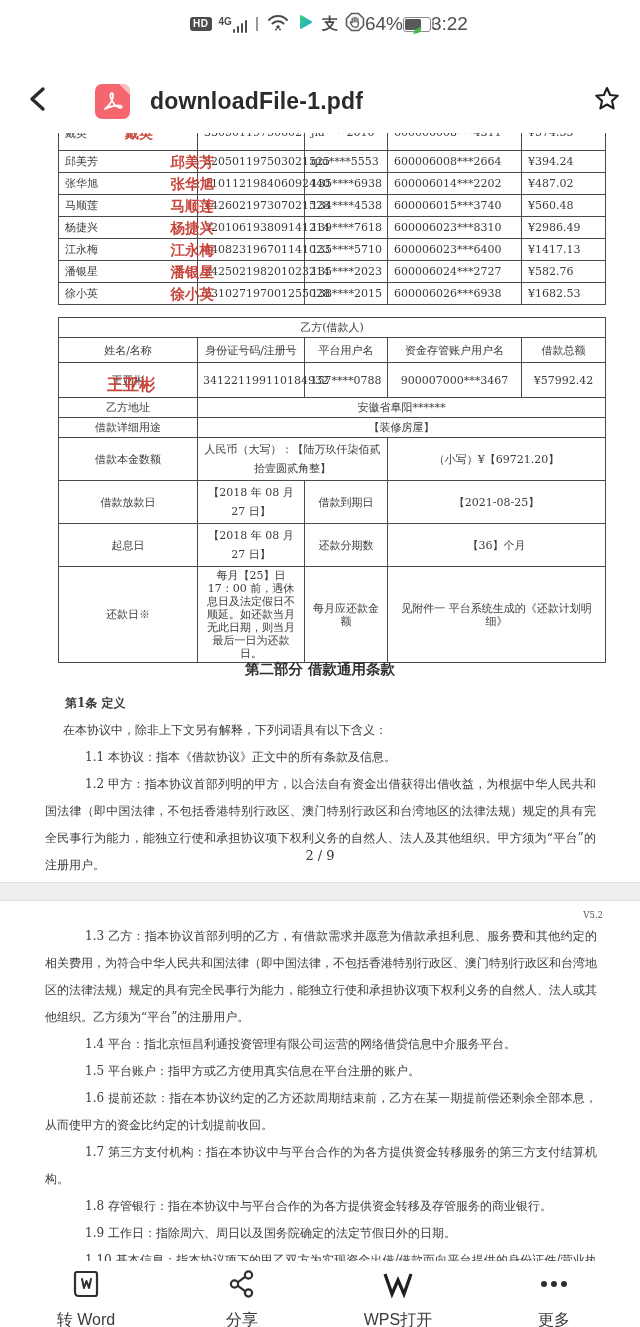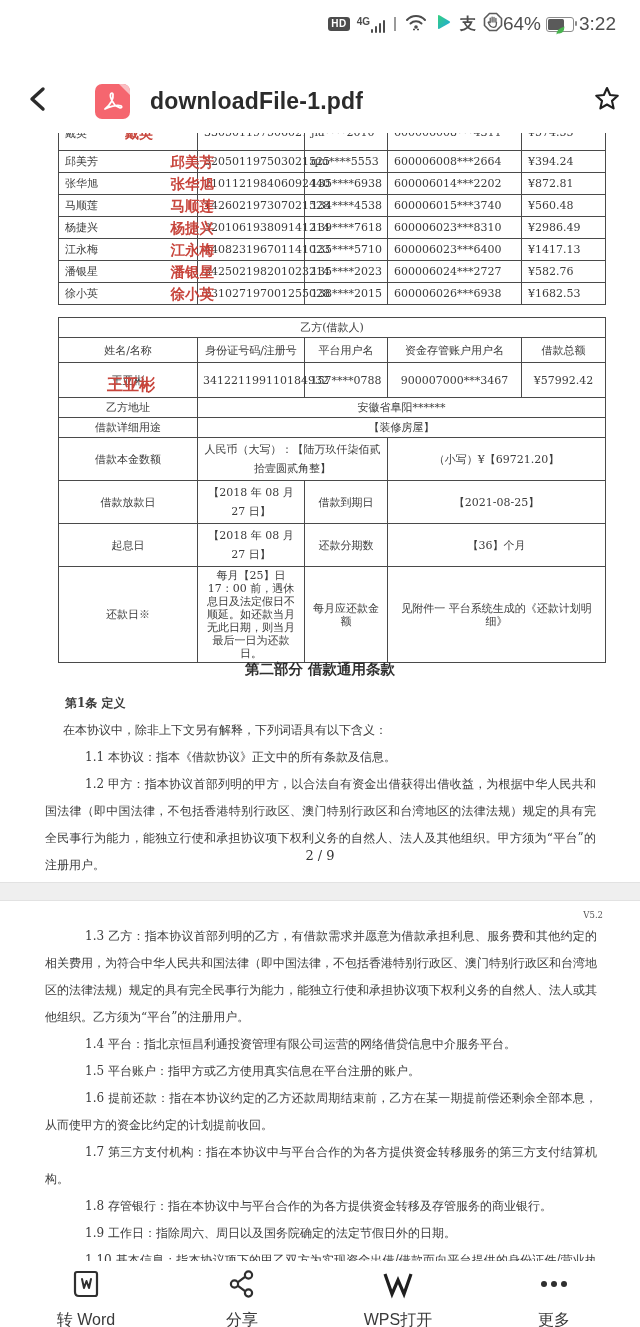"HD" .statusbar { justify-content: flex-end -> center }
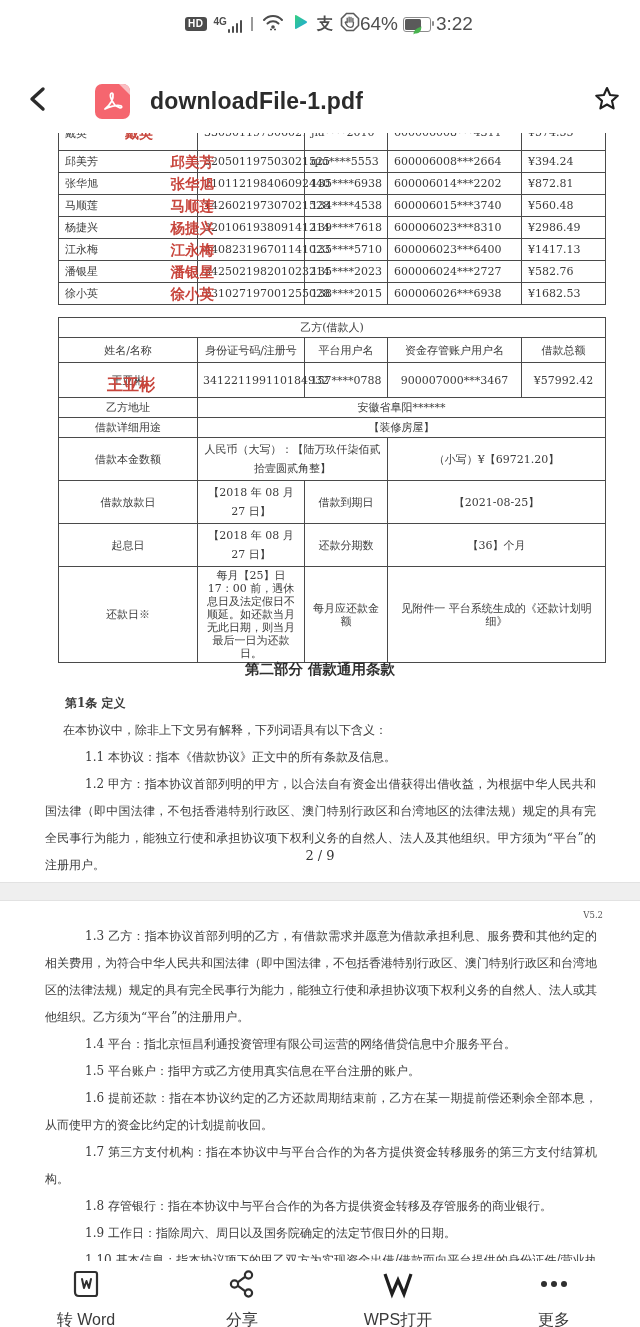"64%" .sb-right { gap: 5px -> none }
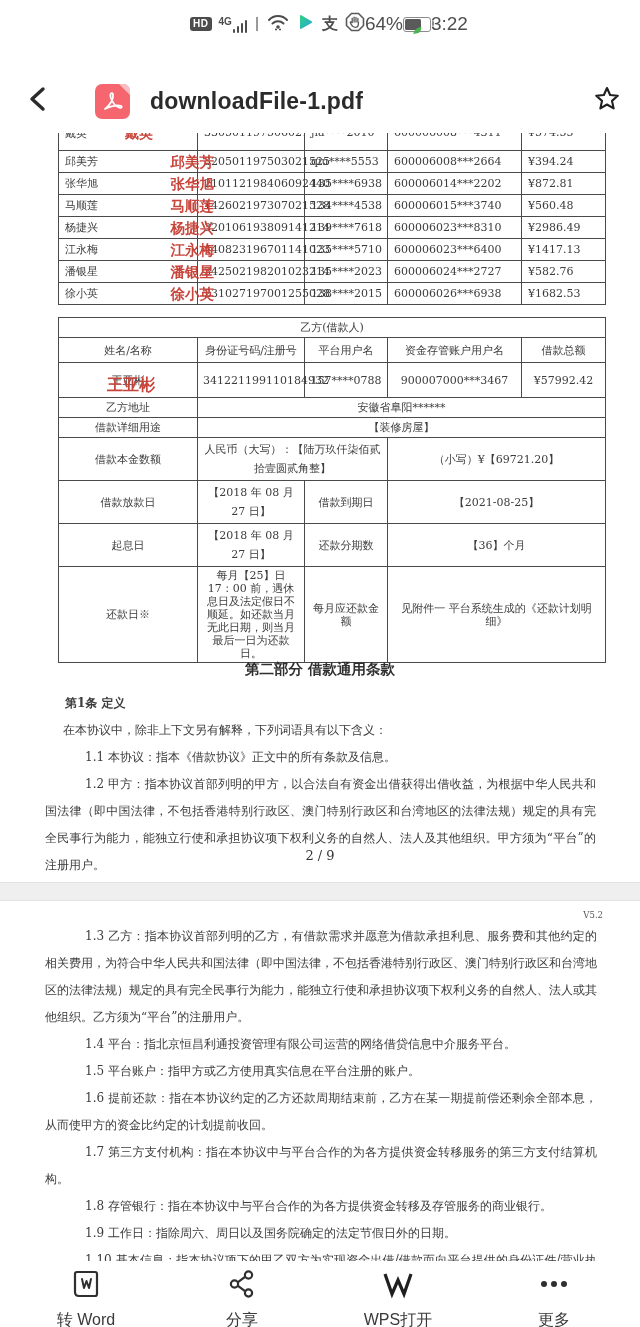"¥872.81" td { text: ¥872.81 -> ¥487.02 }
